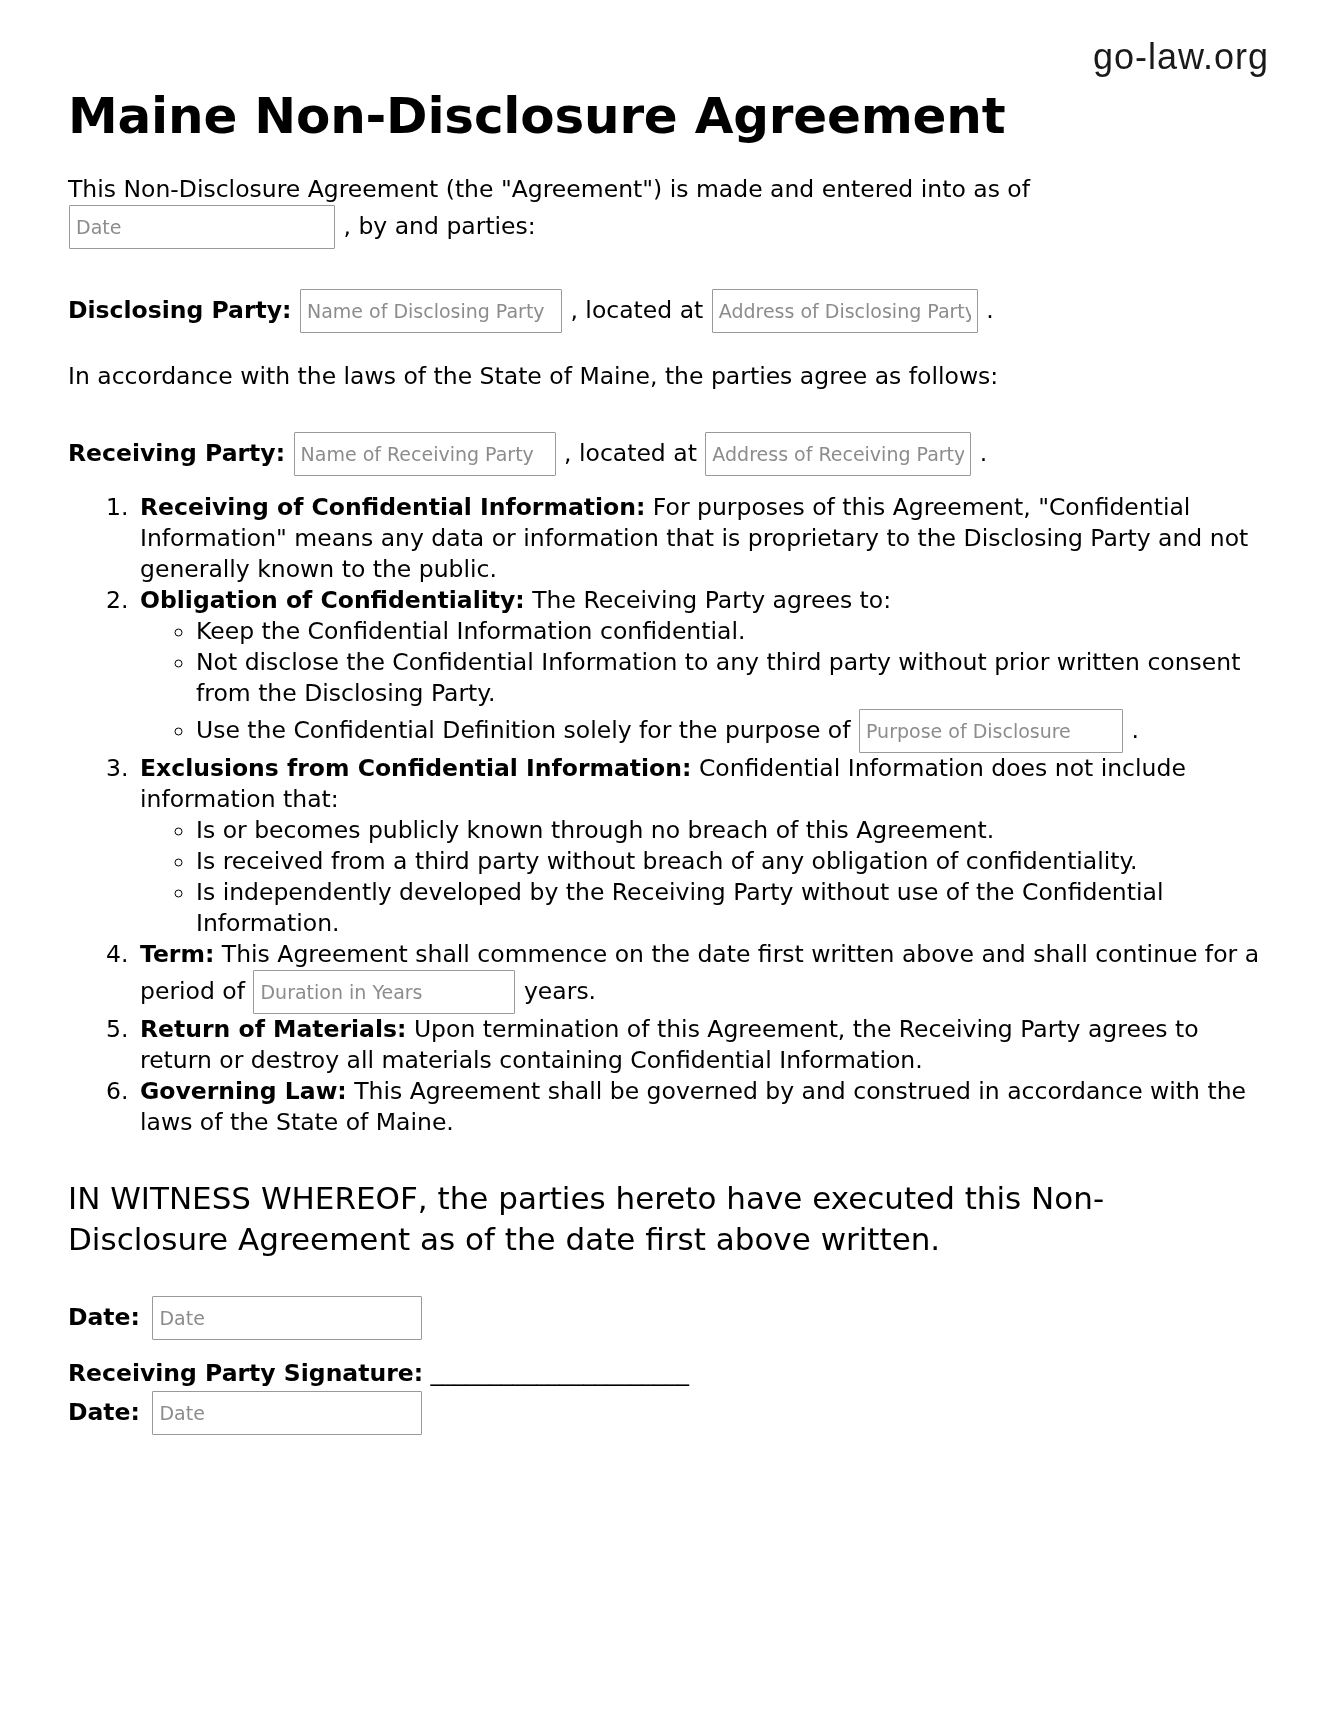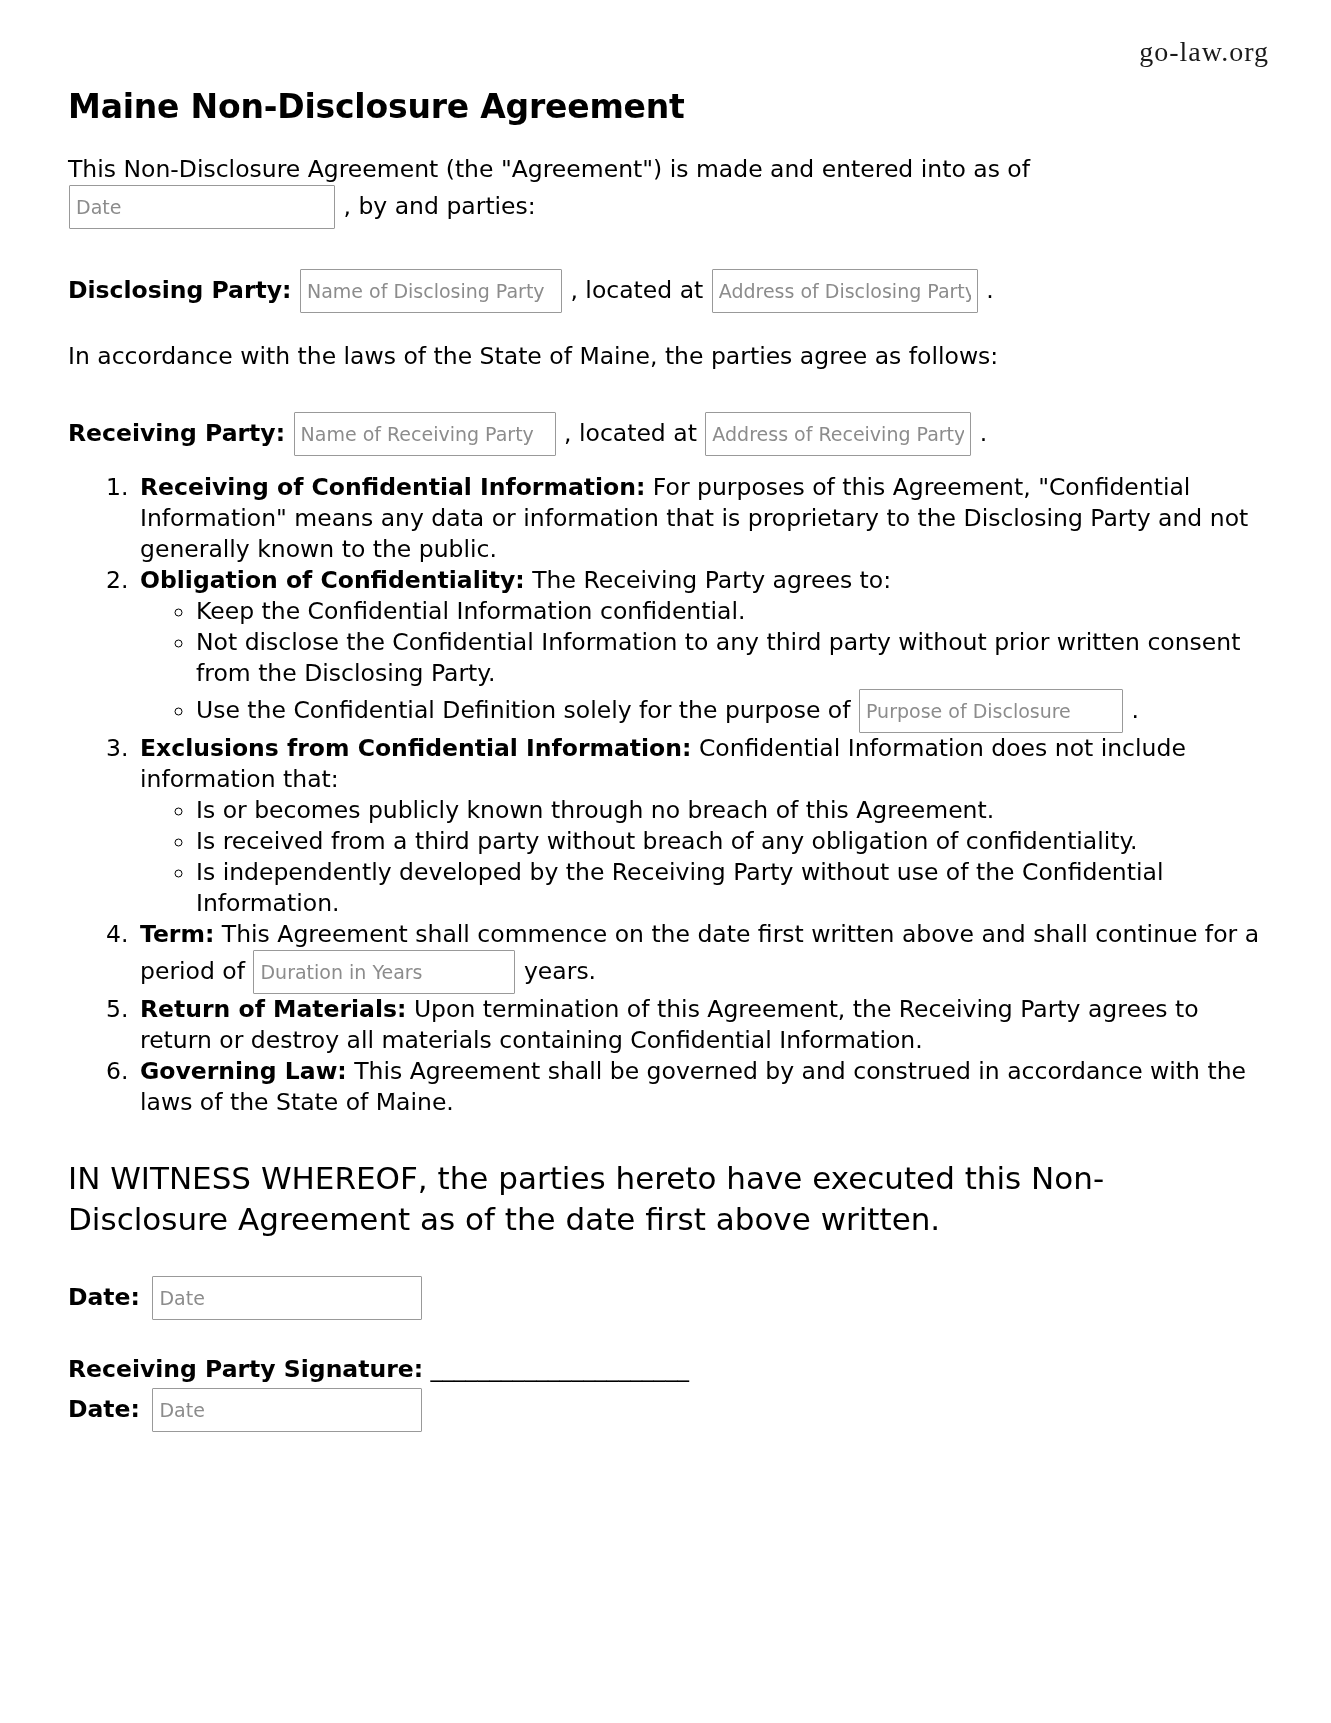"go-law.org" .watermark { font-family: Liberation Serif, serif -> Liberation Sans, sans-serif; font-size: 28px -> 36px }
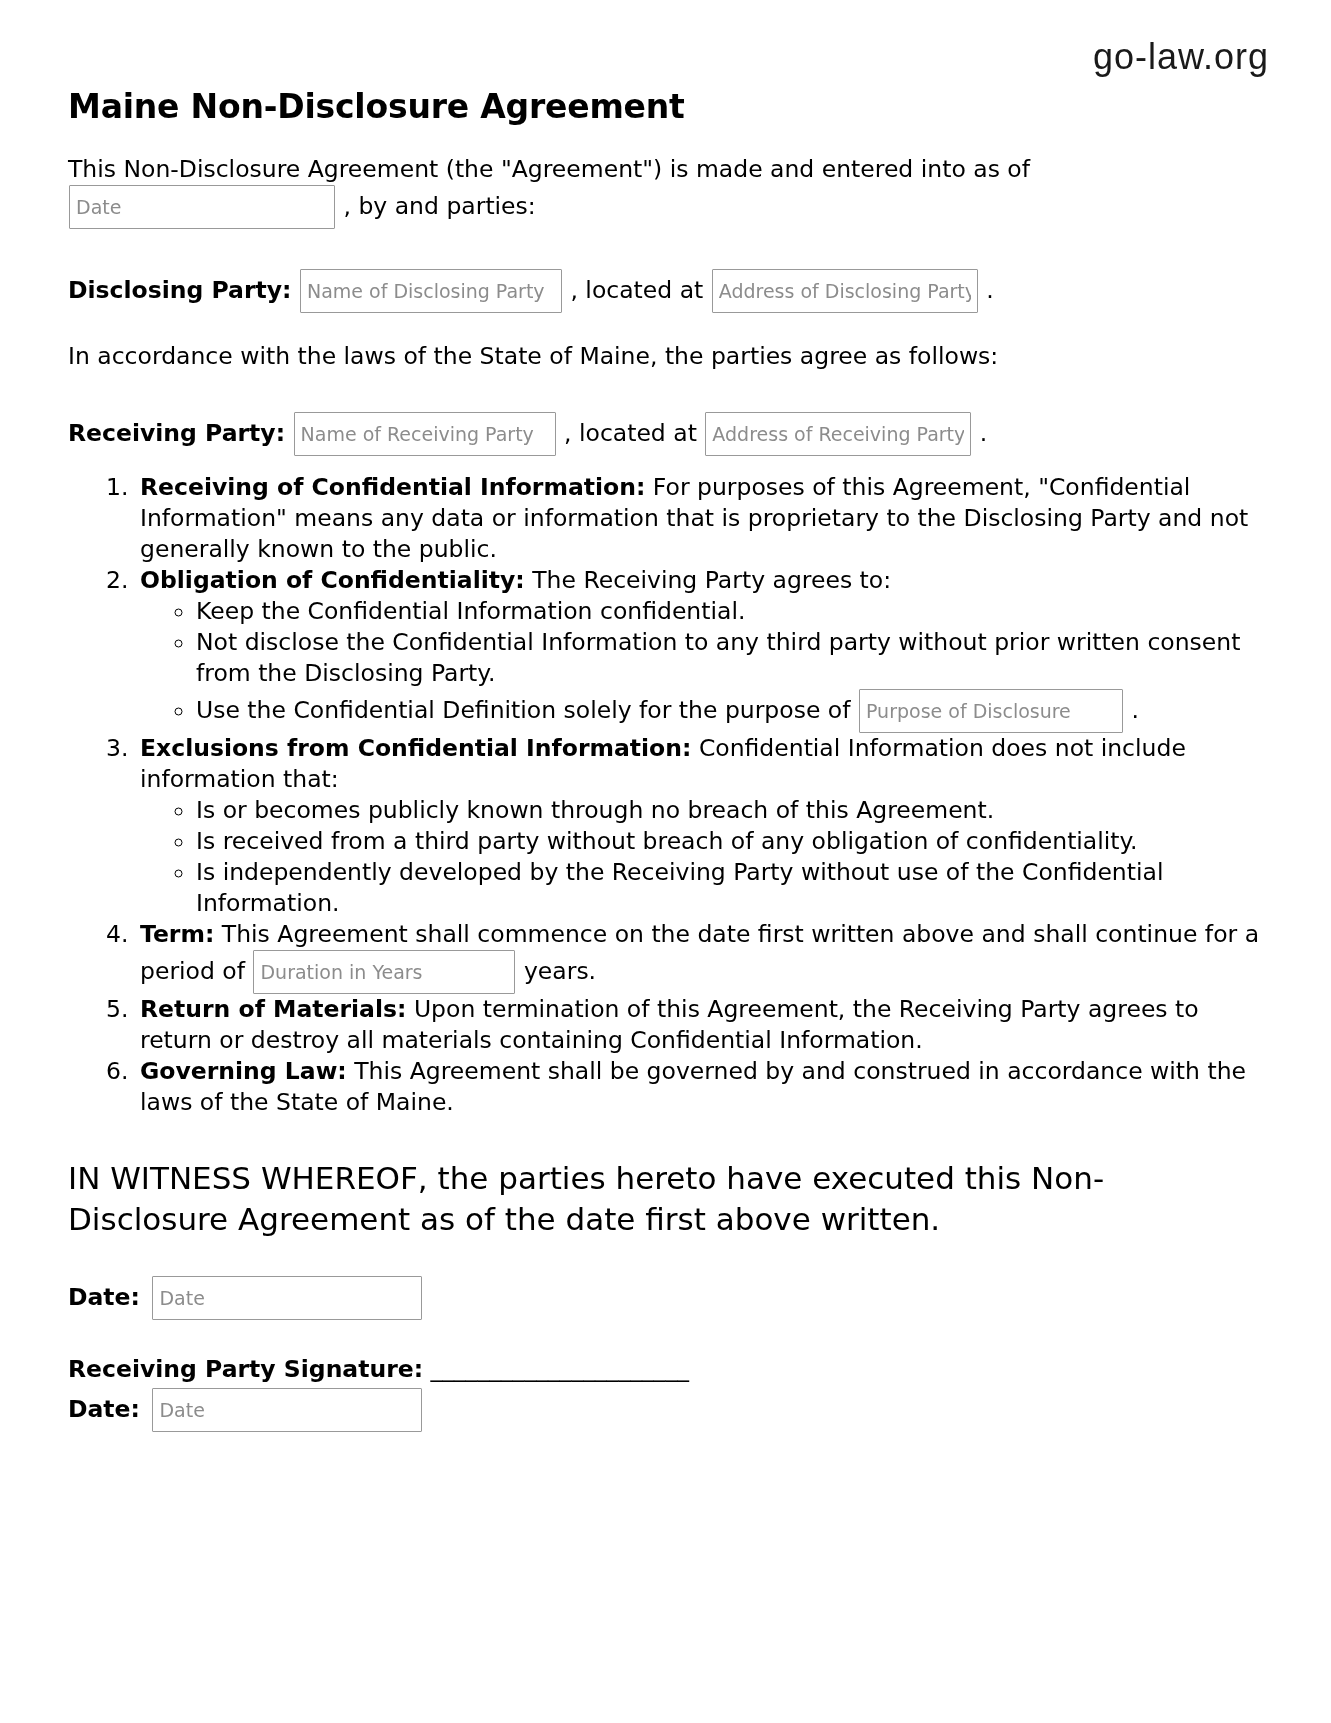"Maine Non-Disclosure Agreement" h1.doc-title { font-size: 33px -> 50px }
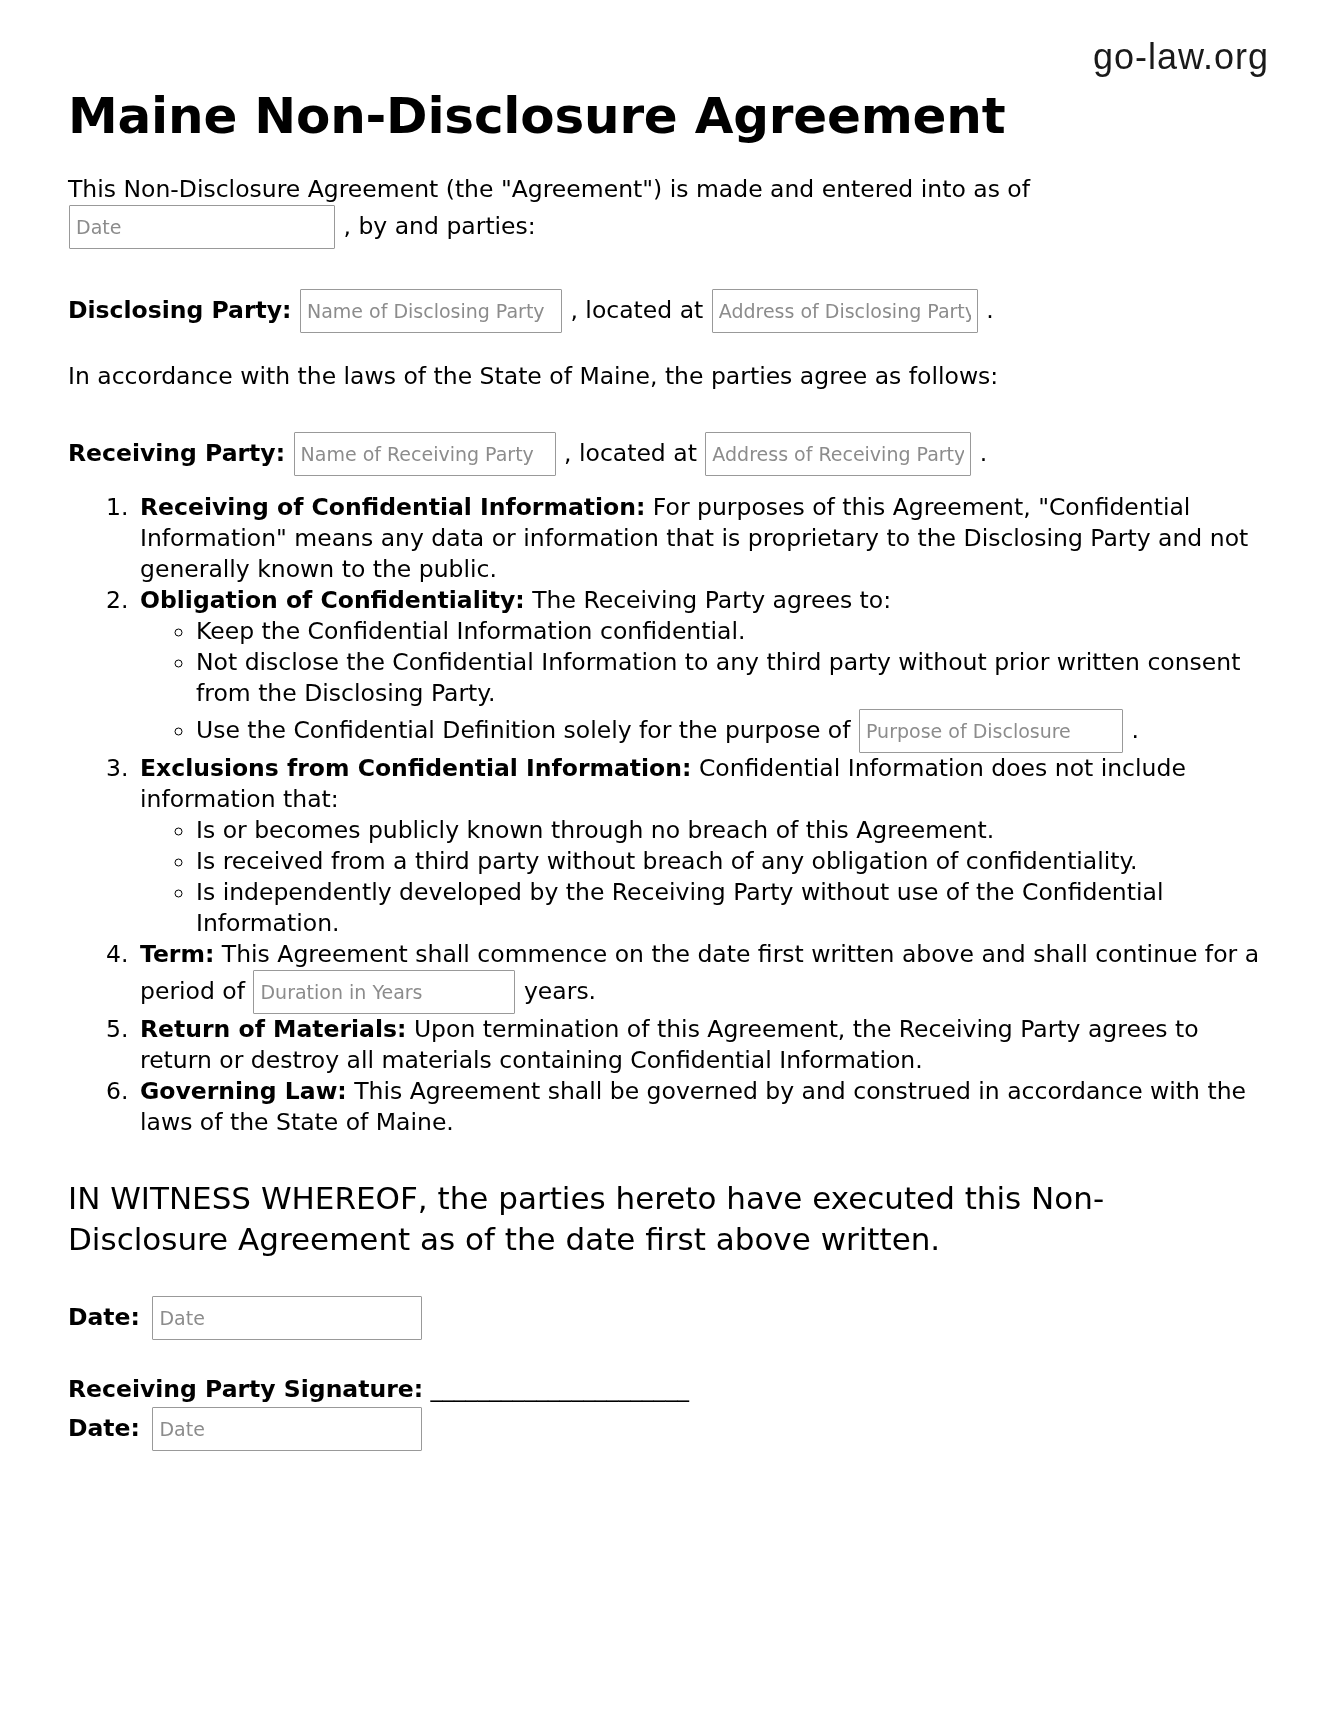"Receiving Party Signature:" .sig-block.second { margin-top: 34px -> 18px }
